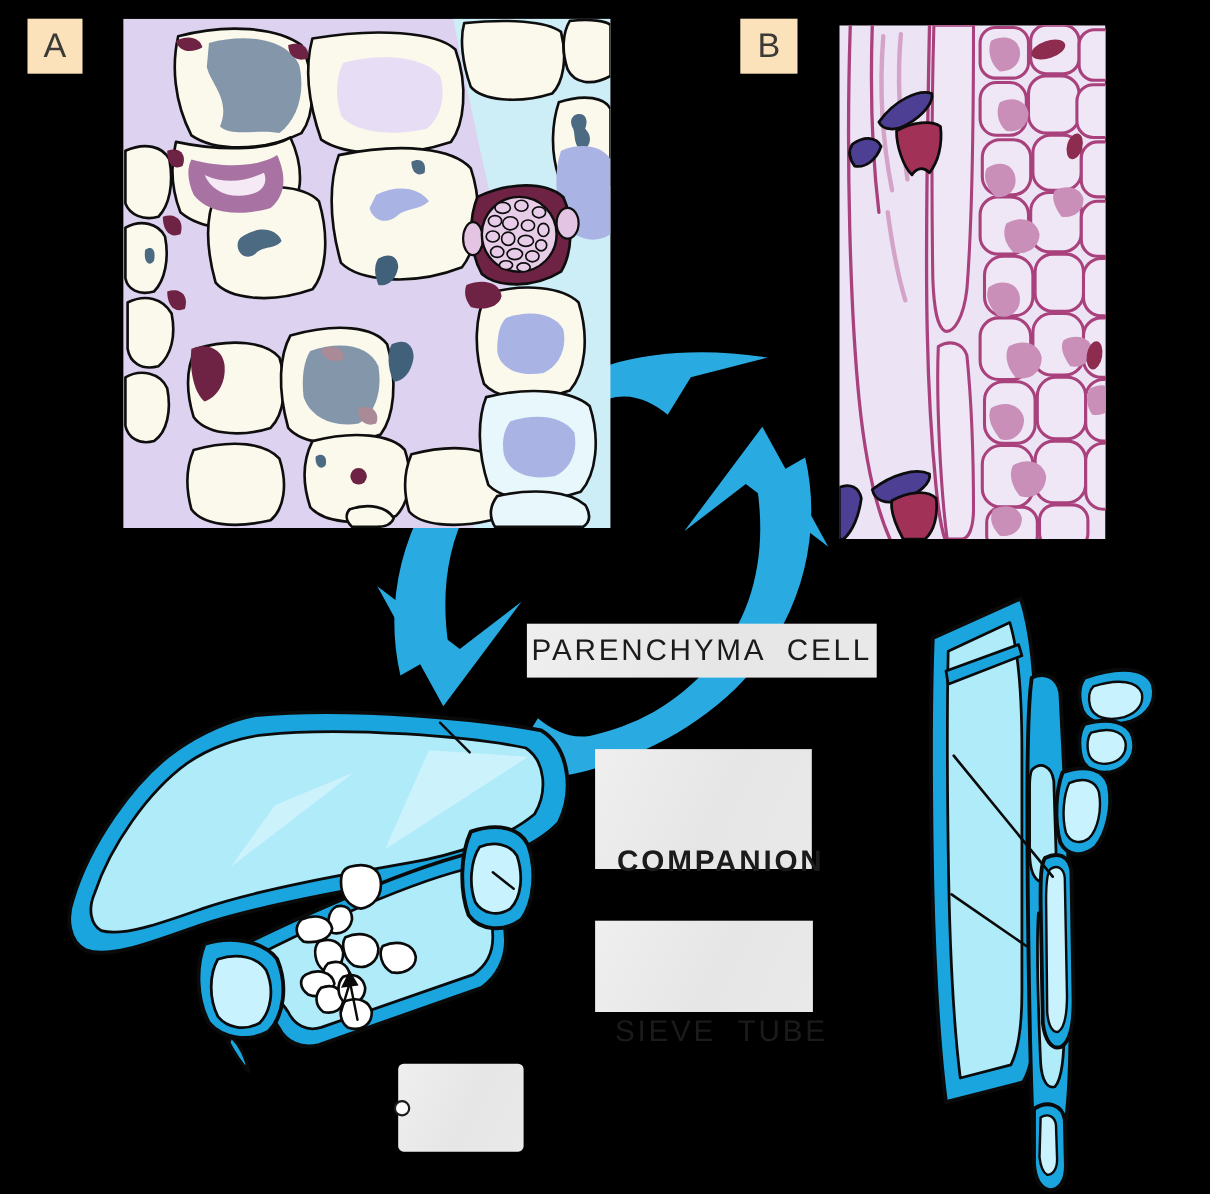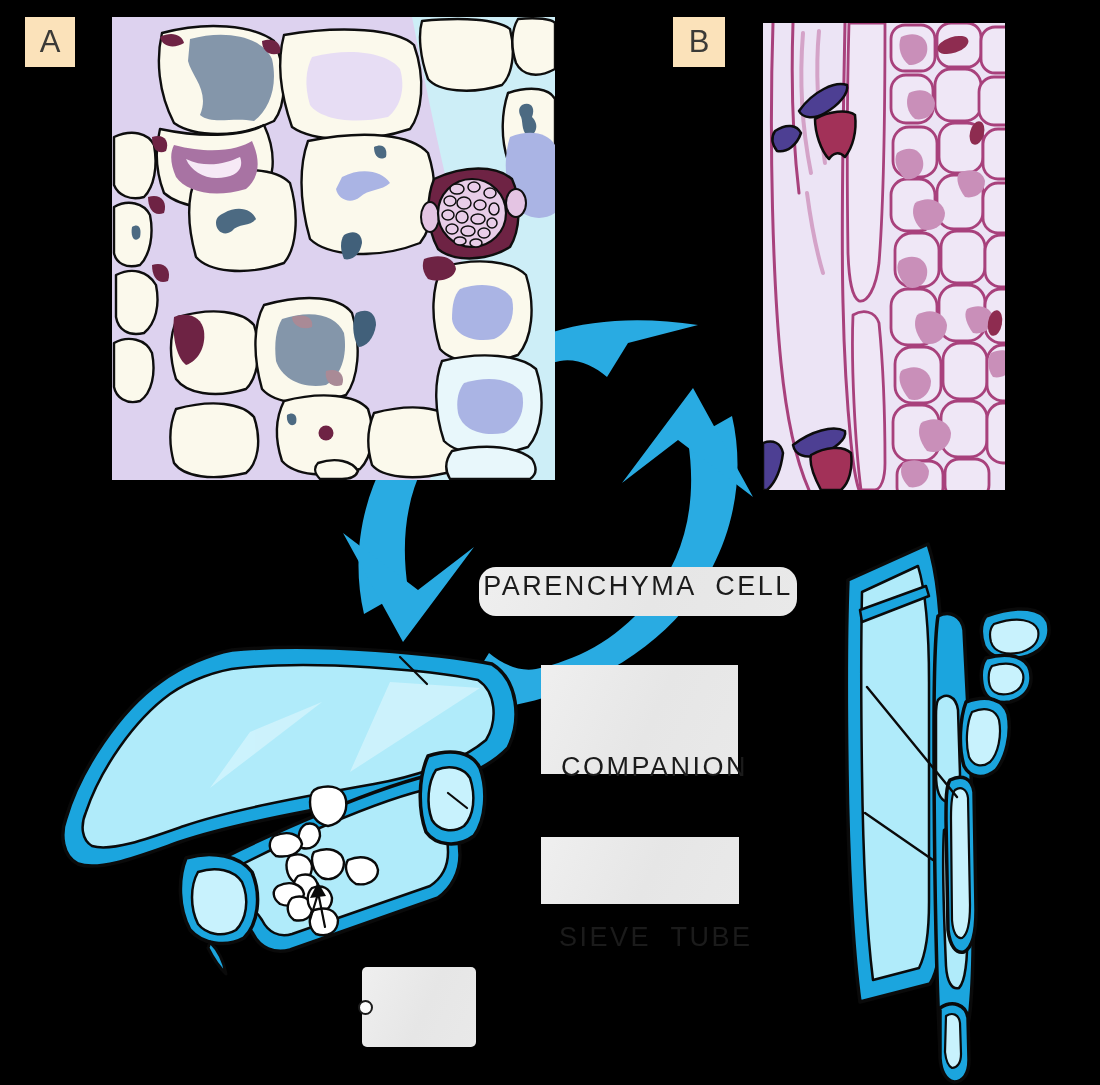"PARENCHYMA CELL" .lbl-parenchyma { align-items: none -> center; border-radius: 17px -> none }
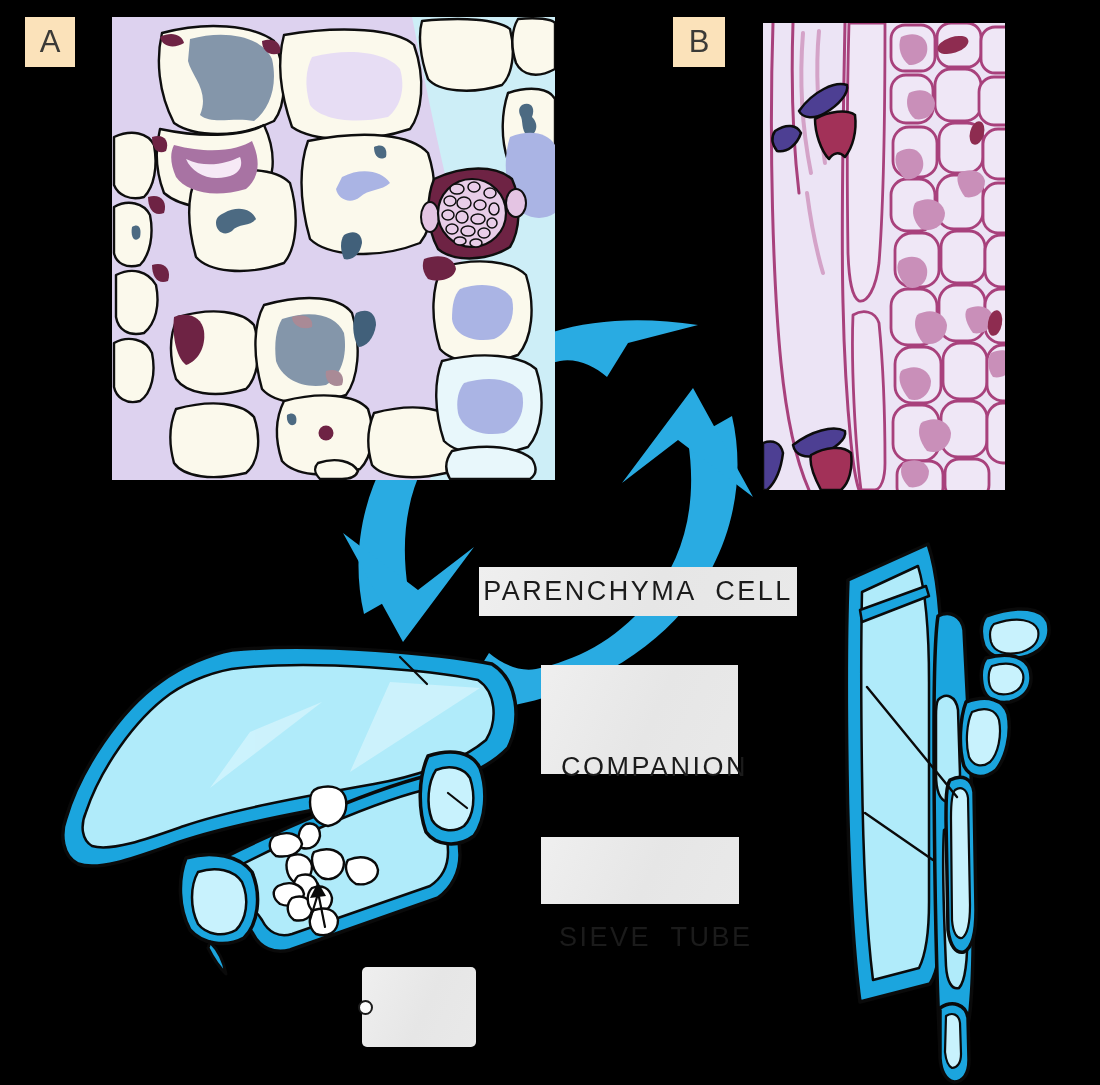"COMPANION" .lbl-companion { font-weight: none -> bold; top: 665px -> 681px }
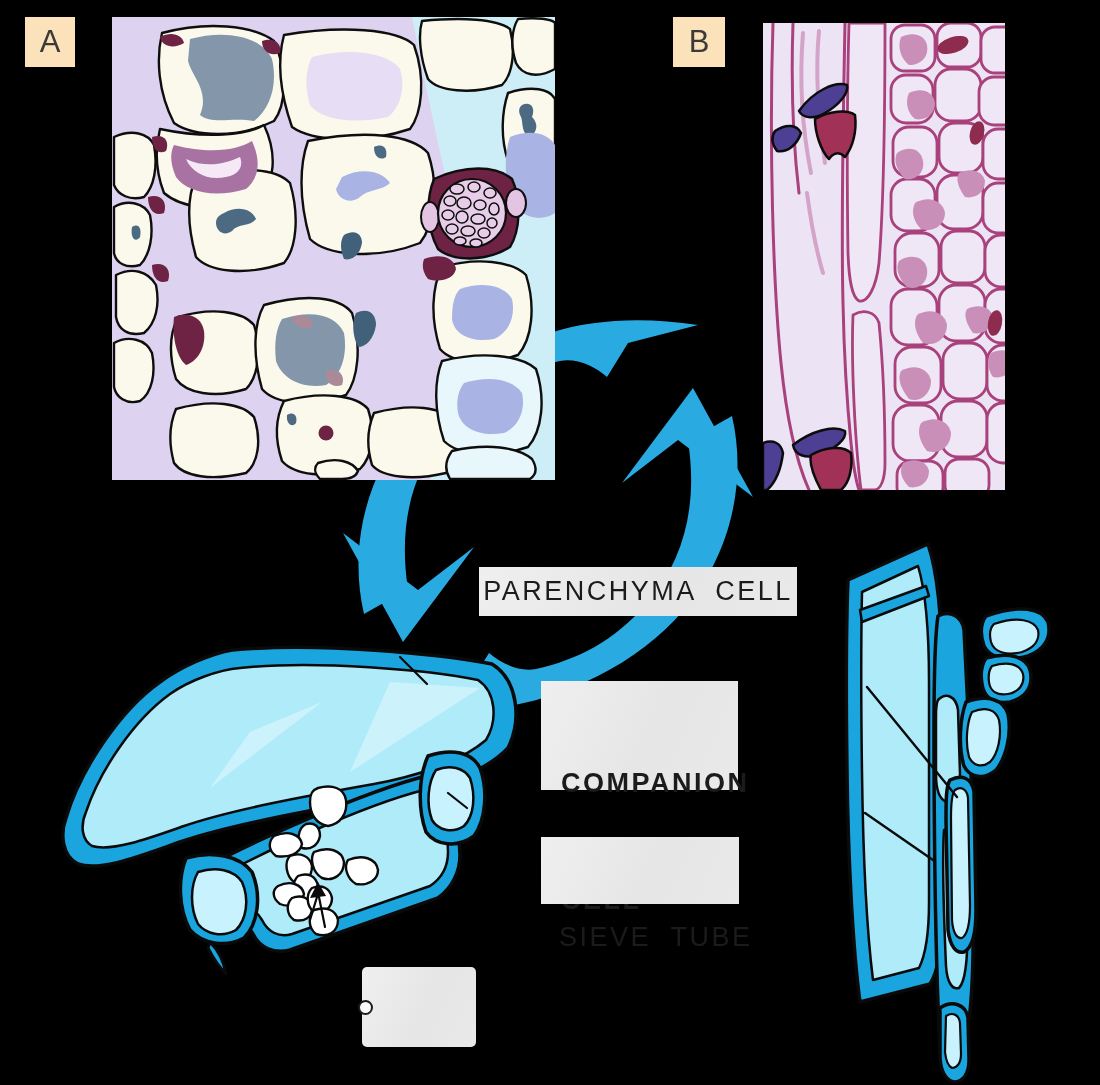"SIEVE TUBE" .lbl-sievetube { height: 67px -> 83px }
